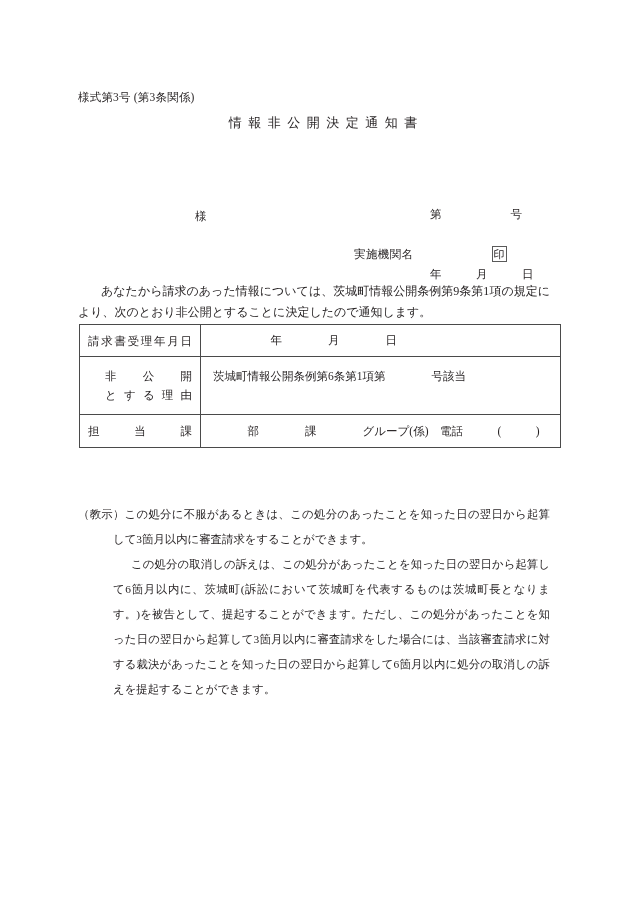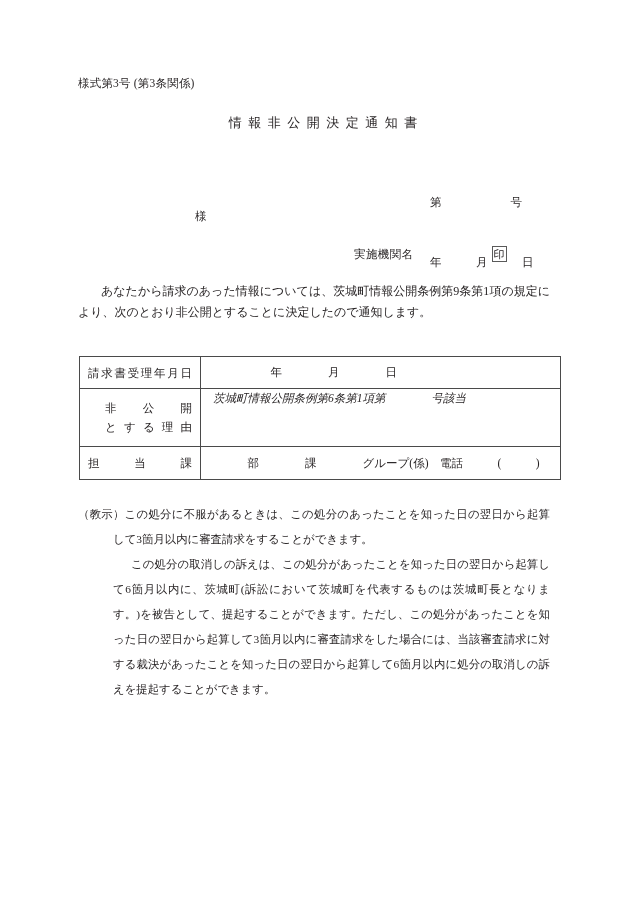"様式第3号 (第3条関係)" .form-no { top: 76px -> 90px }
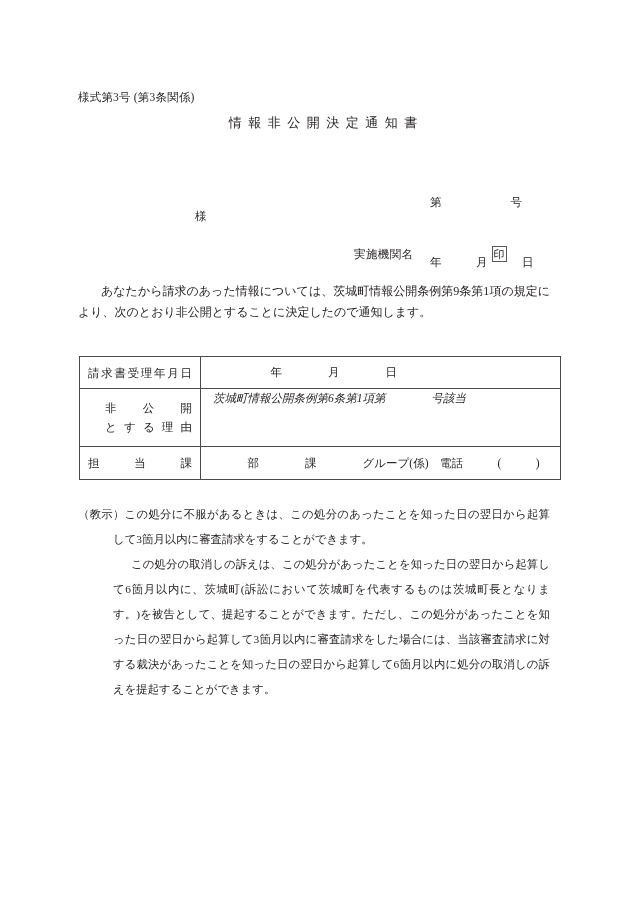"第 号" .ref-block { top: 152px -> 164px }
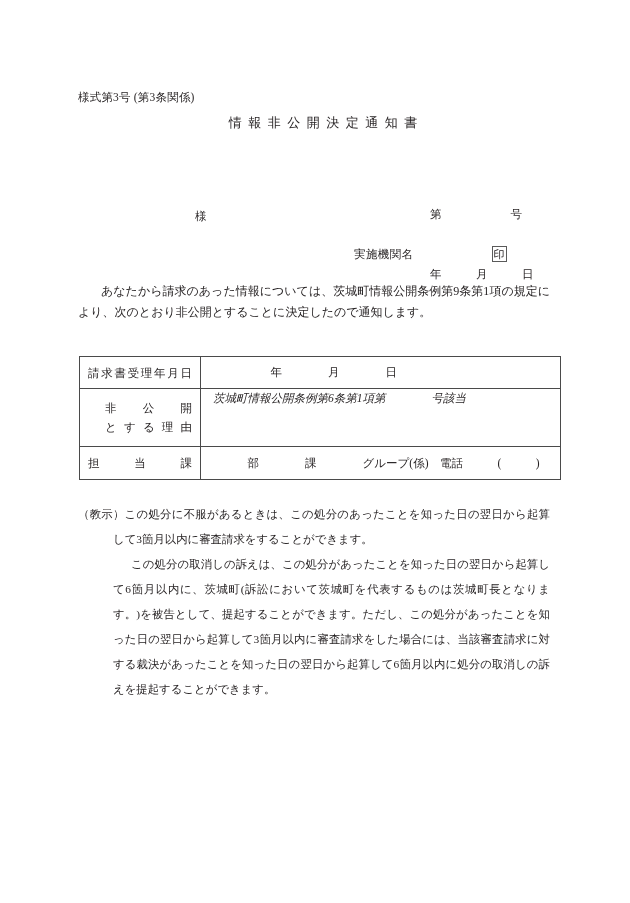"請求書受理年月日" .form-table { top: 356px -> 324px }
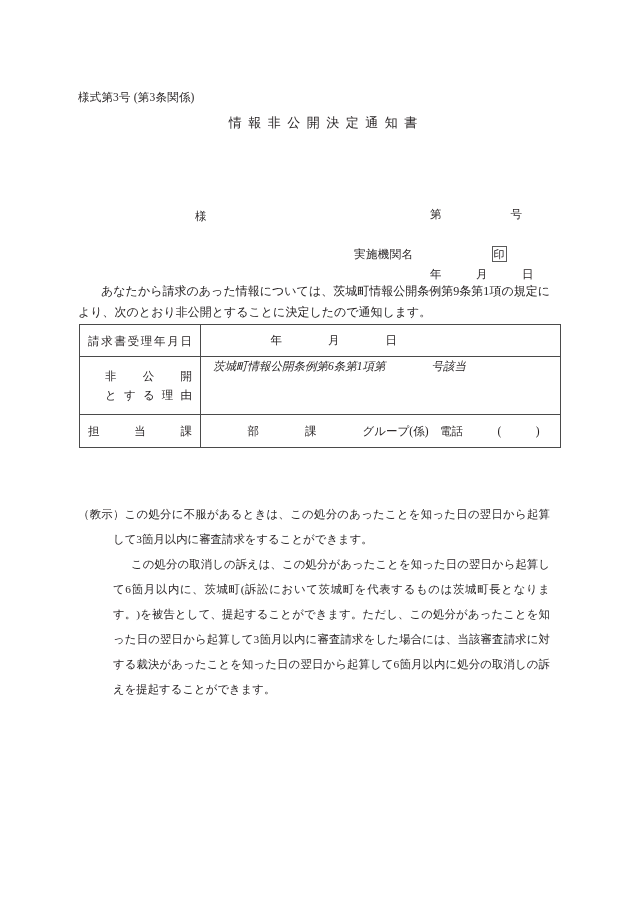"茨城町情報公開条例第6条第1項第 号該当" td.value.align-top { font-style: italic -> none; padding-top: 2px -> 12px }
